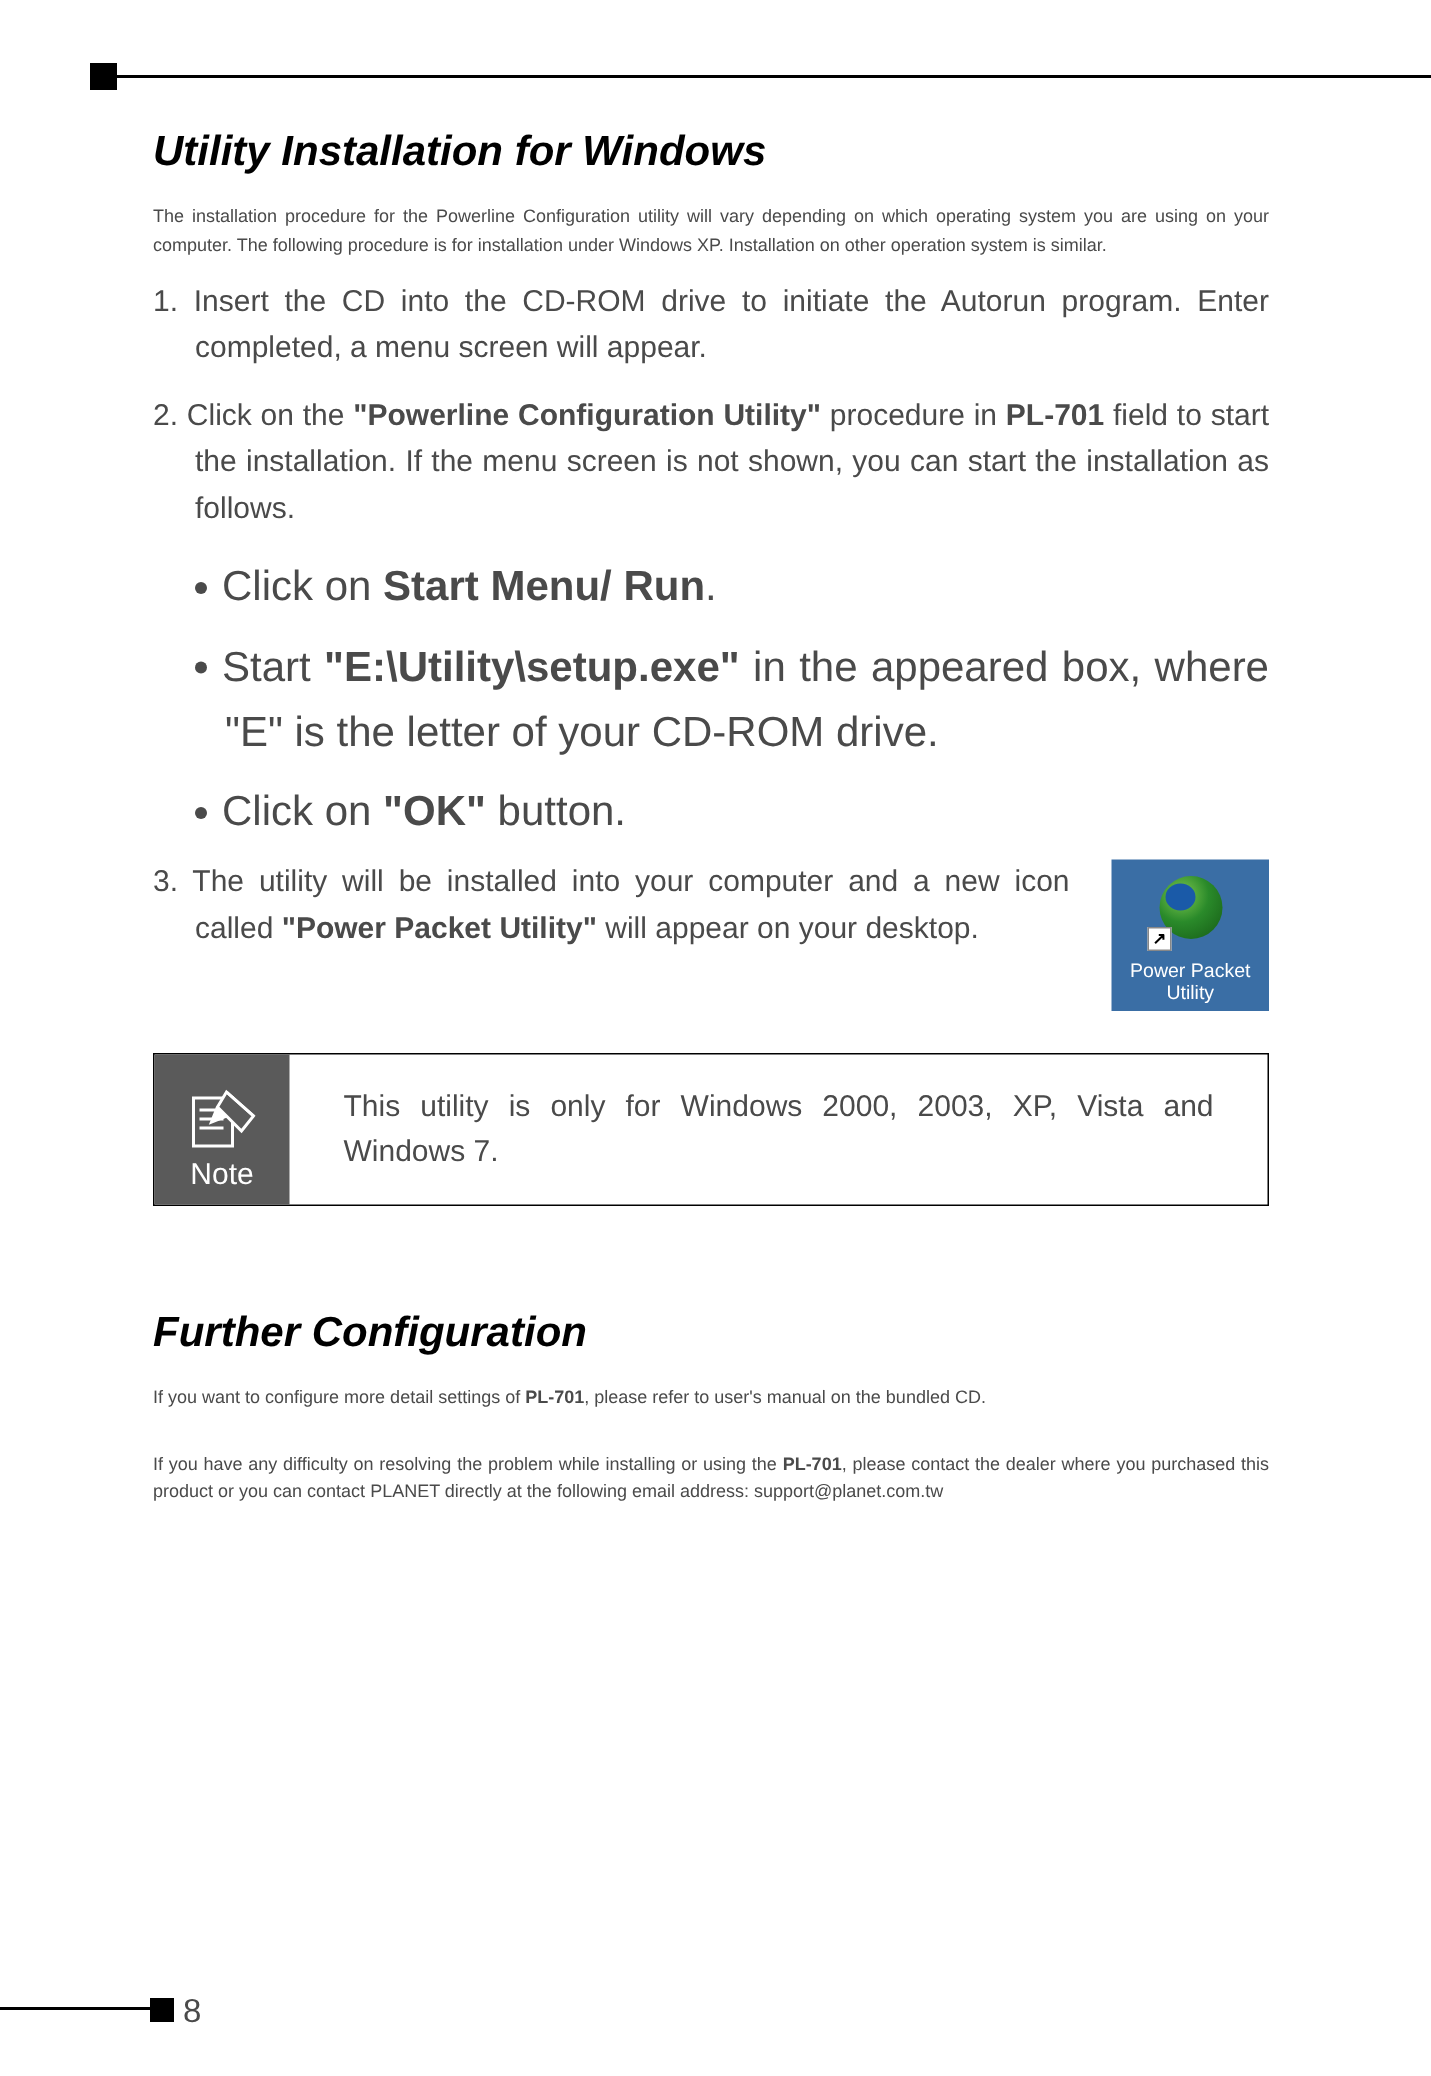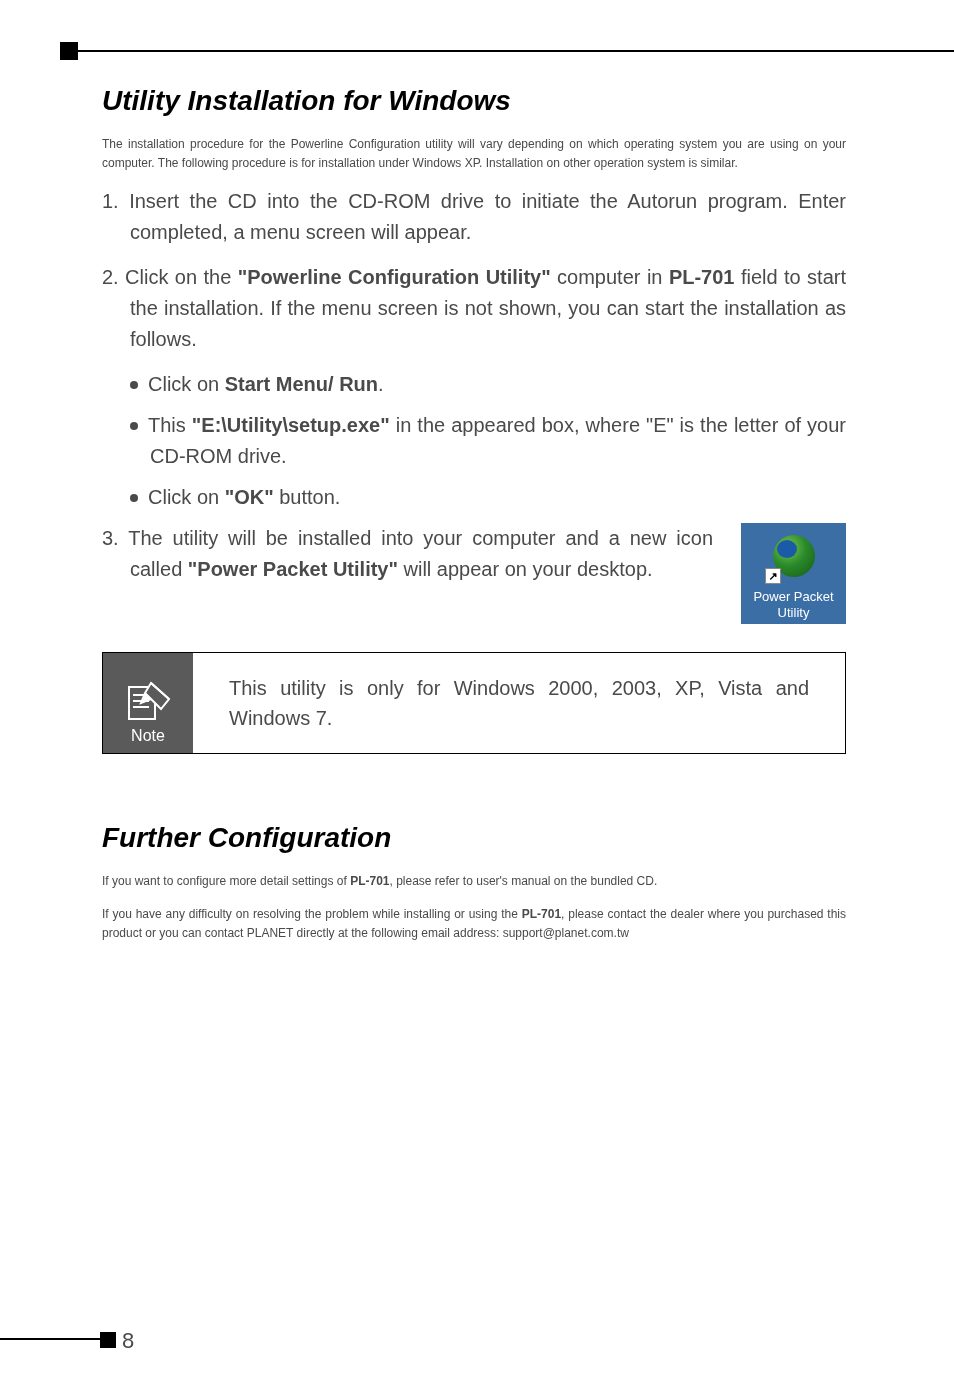"computer in" span { text: computer -> procedure }
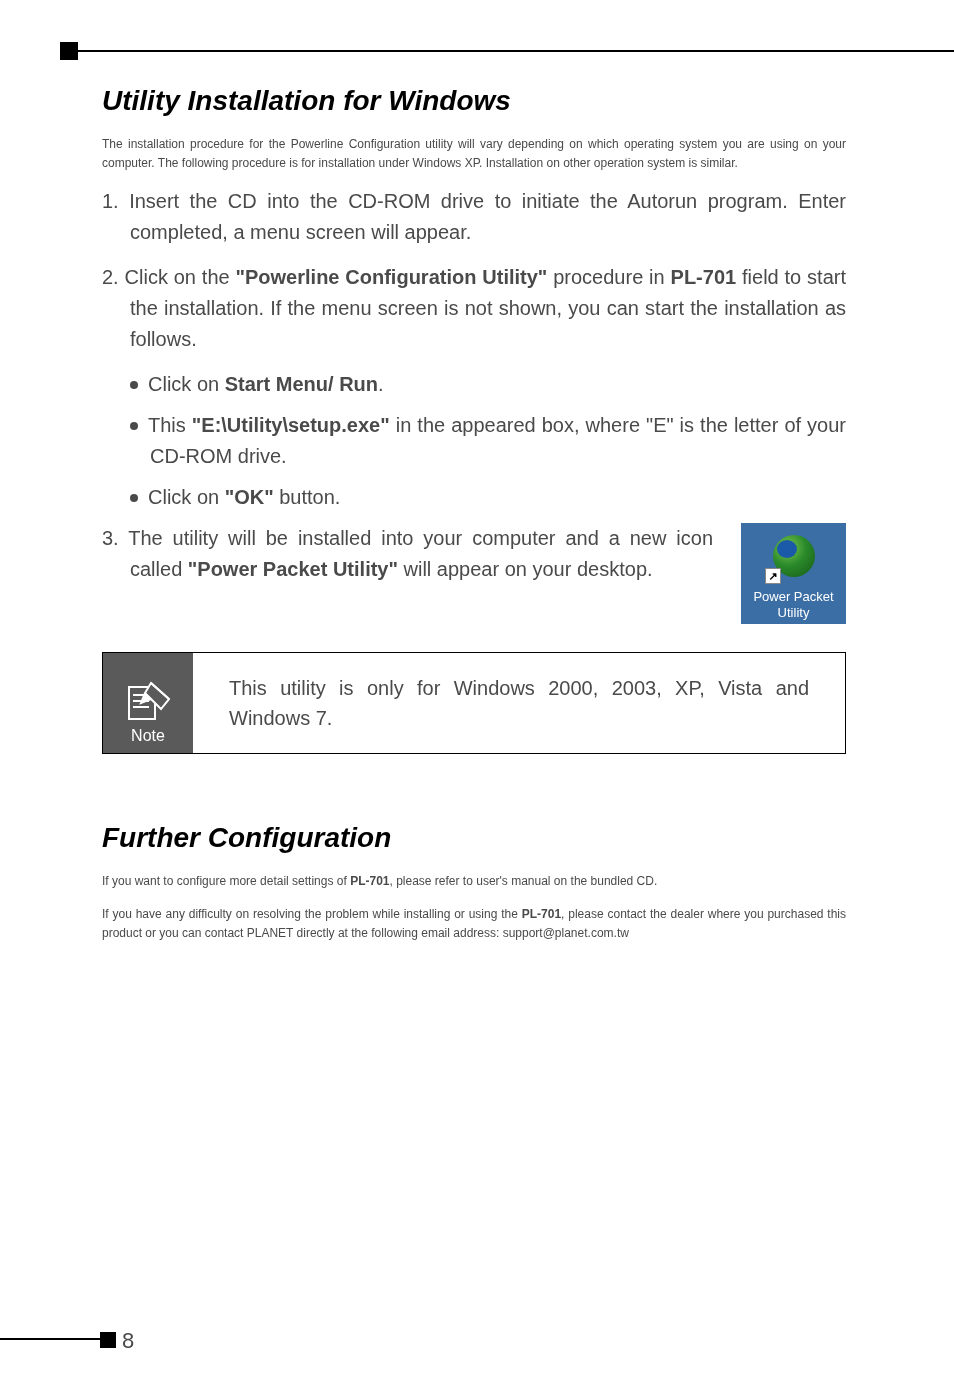"Click on Start Menu/ Run." .bullet { font-size: 20px -> 28px }
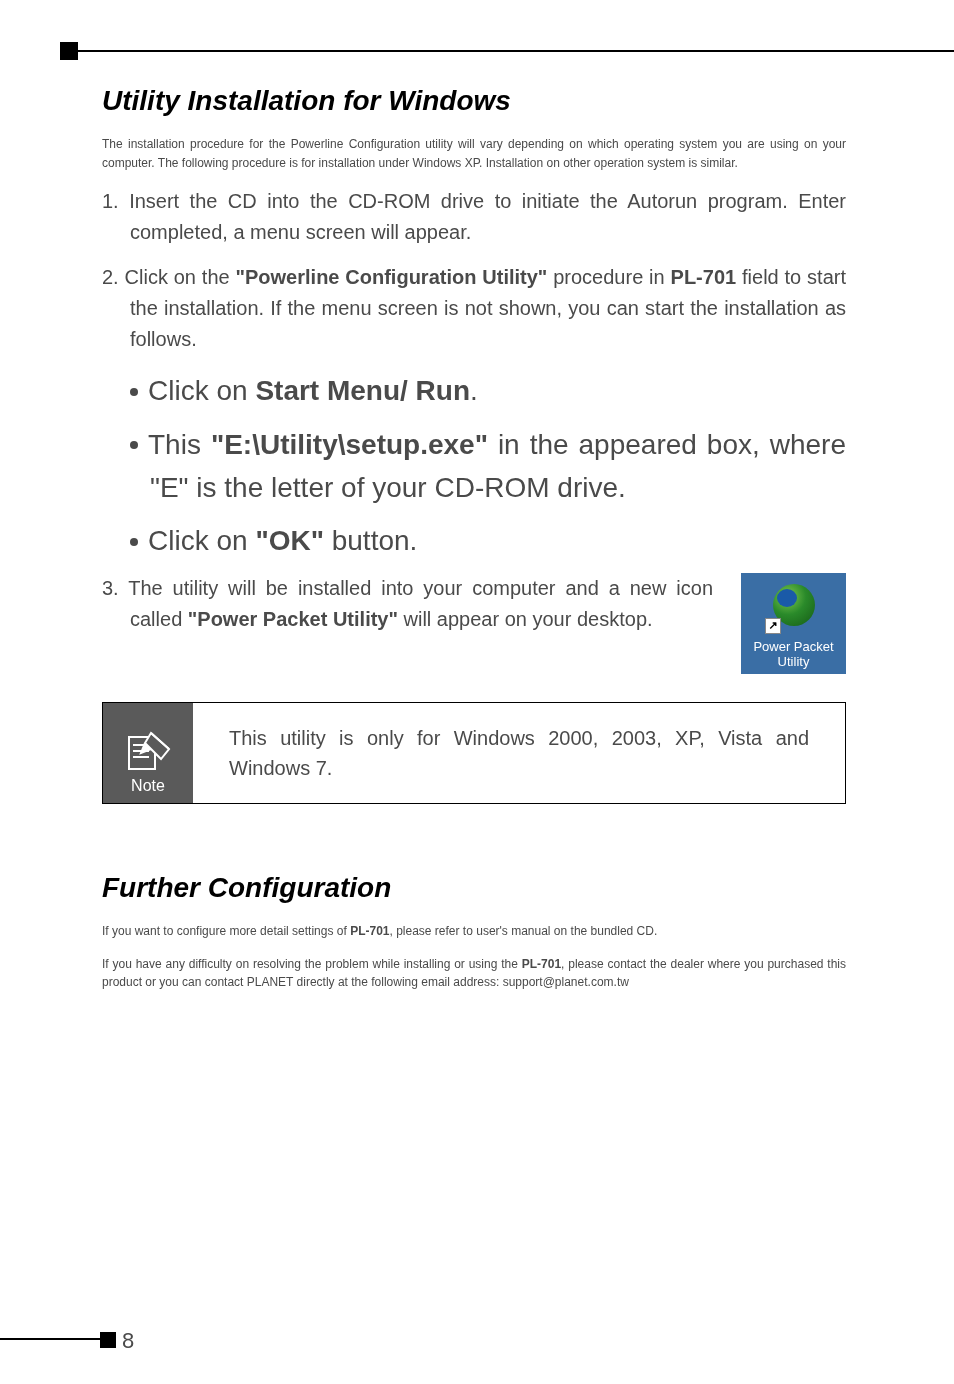"This" span { text: This -> Start }
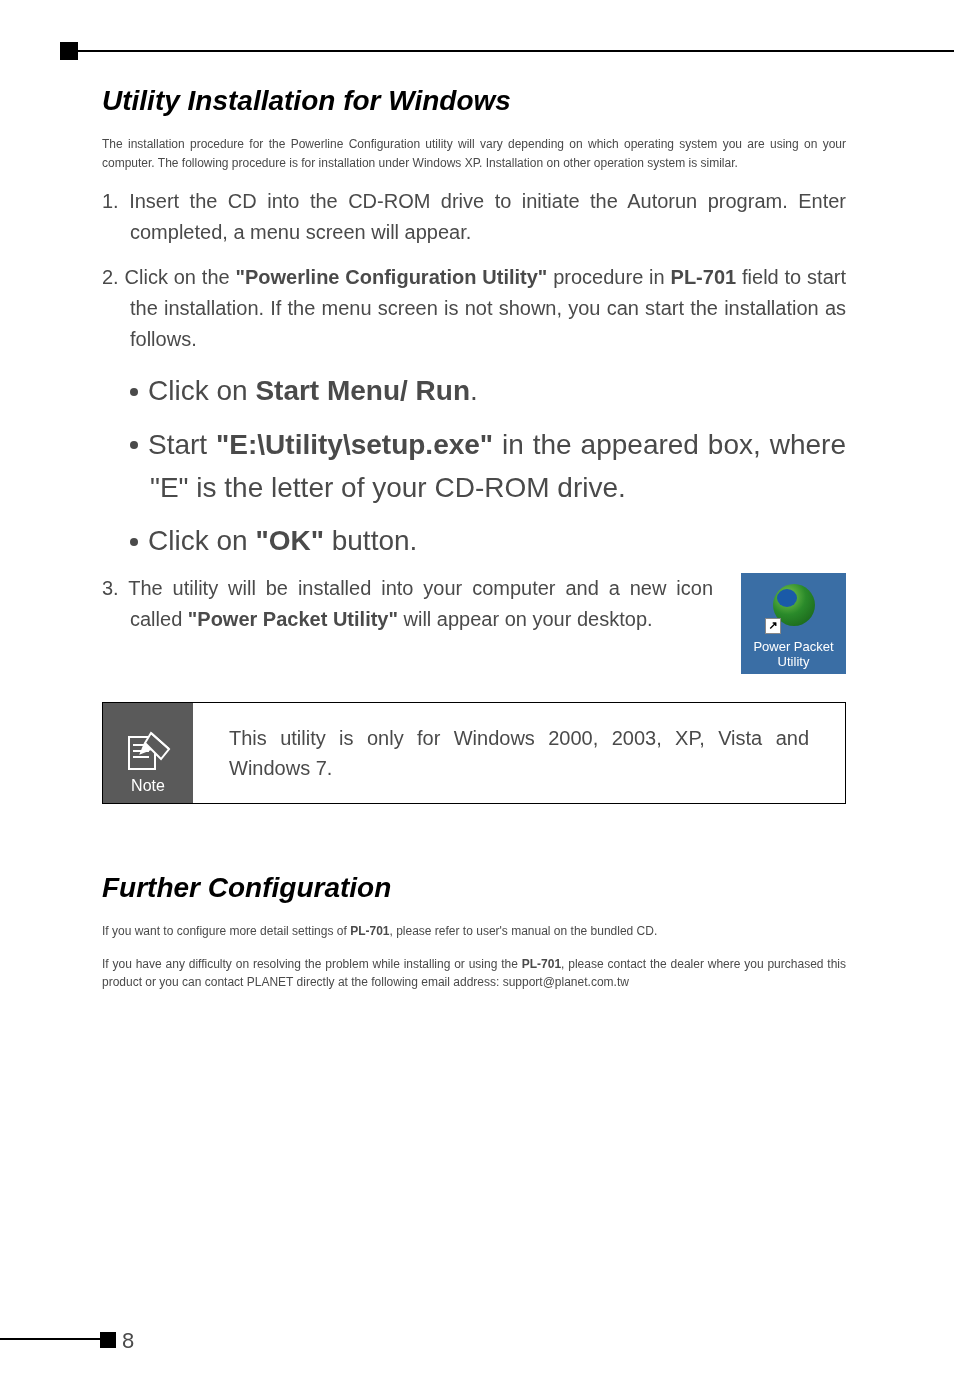"Note" .note-label { font-size: 16px -> 20px }
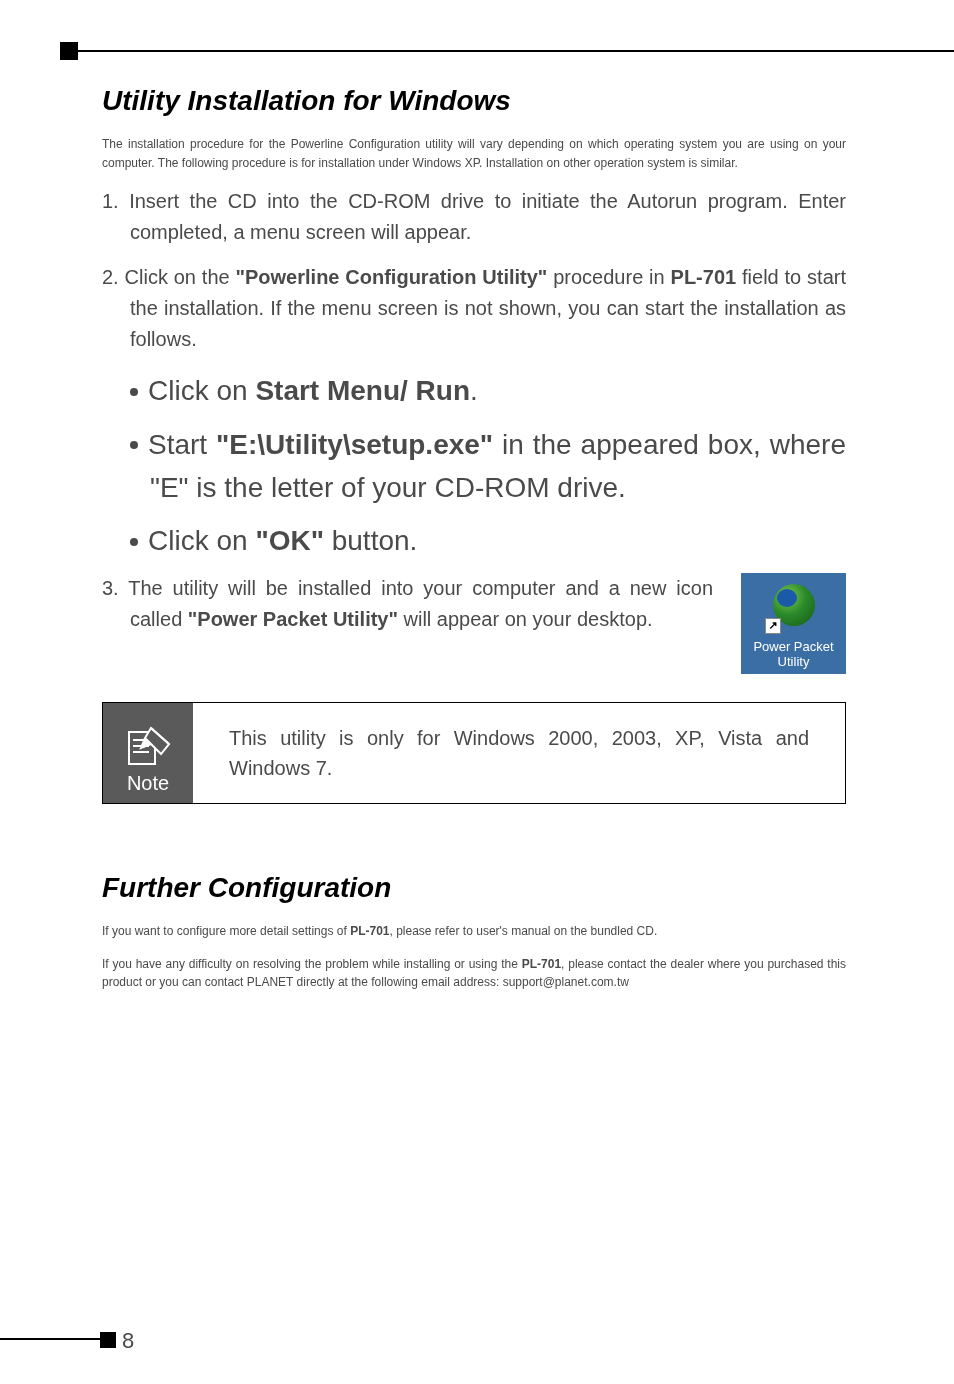"If you have any difficulty" p.intro { margin-top: 14px -> 26px }
